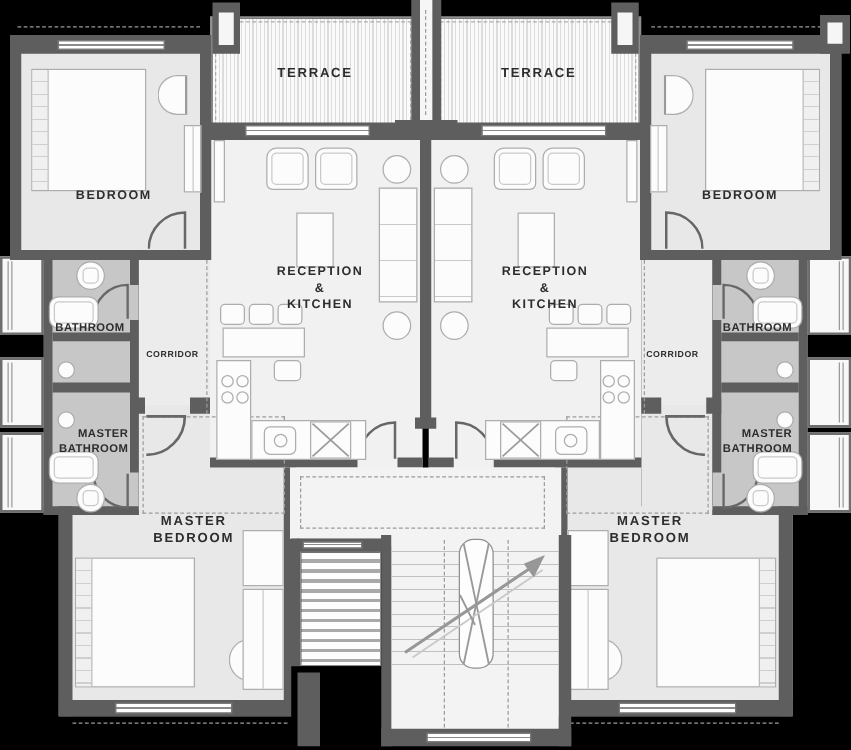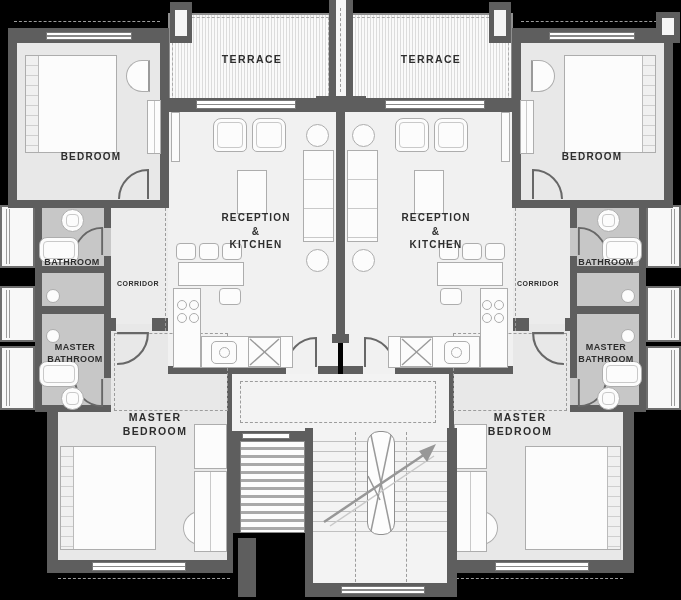"BATHROOM" .label.small { text-align: none -> right }
